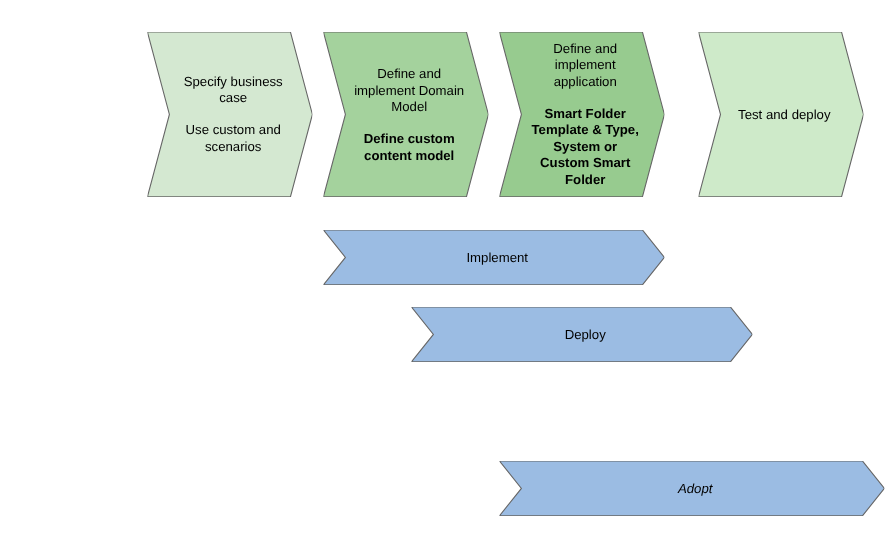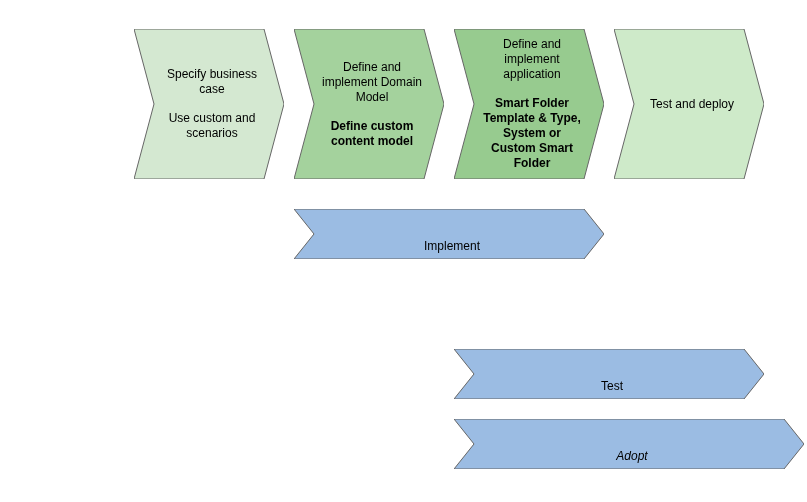"Test and deploy" div.chev { left: 614px -> 635px }
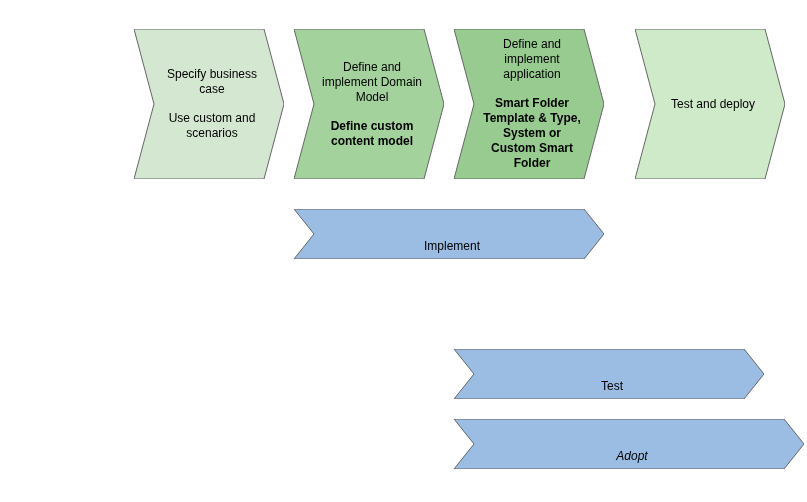"Implement" .barLbl { margin-top: 12px -> none }
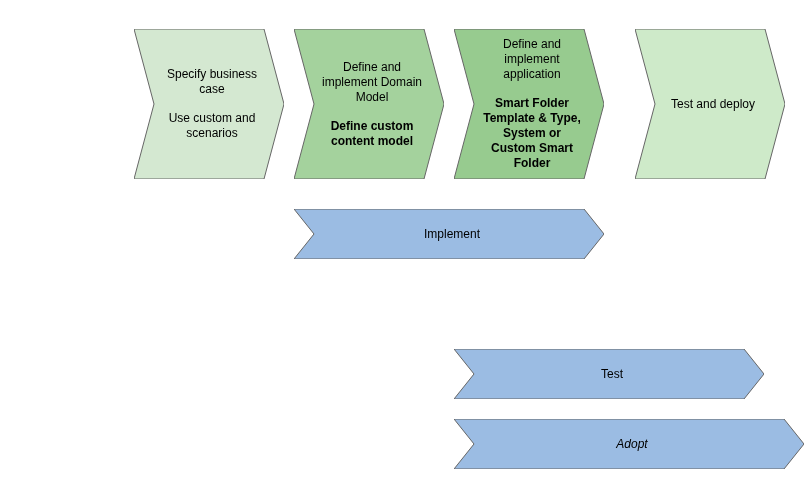"Deploy" div.chev { html: none -> <div> <svg> <polygon></polygon> </svg> <div> <span>Deploy</span> </div> </div> }
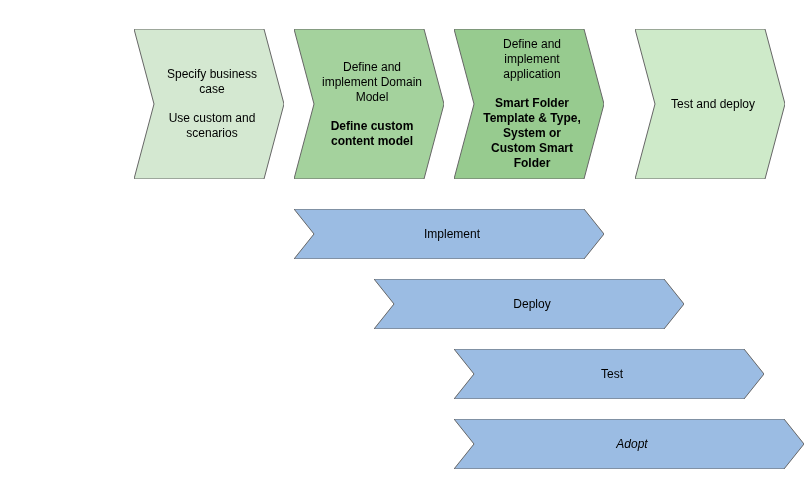"Test" div.chev { html: <div> <svg> <polygon></polygon> </svg> <div> <span>Test</span> </div> </div> -> none }
